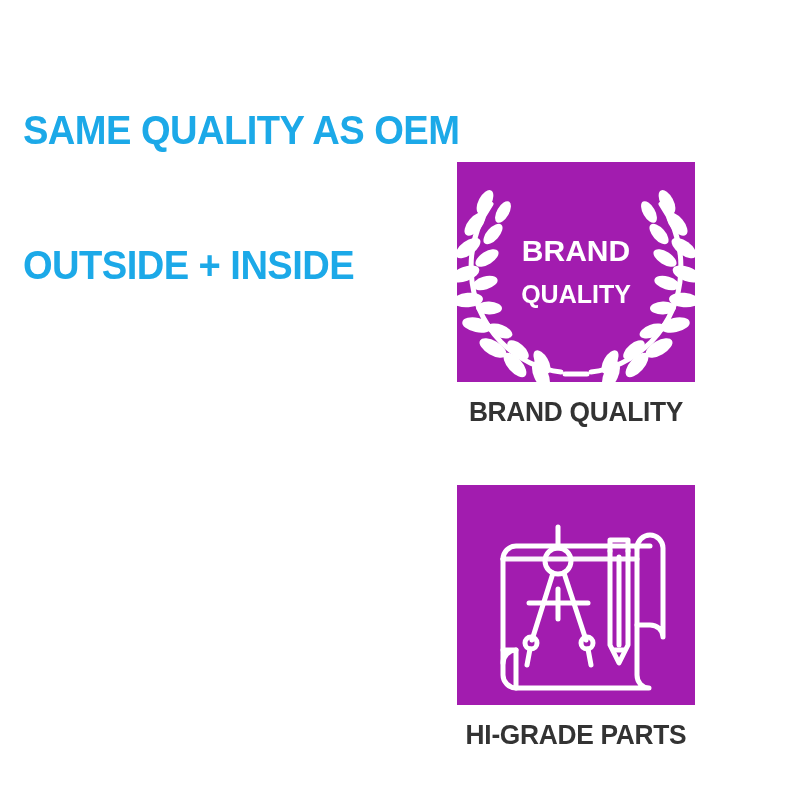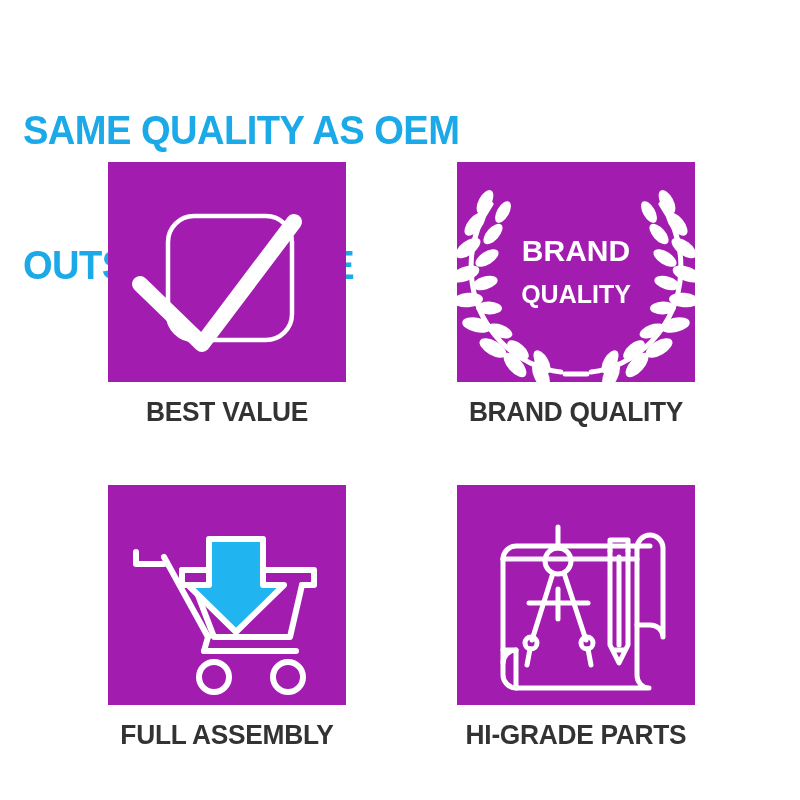"BEST VALUE" div.cell { html: <div> <div> <svg> <rect></rect> <polyline></polyline> </svg> </div> <div>BEST VALUE</div> </div> -> none }
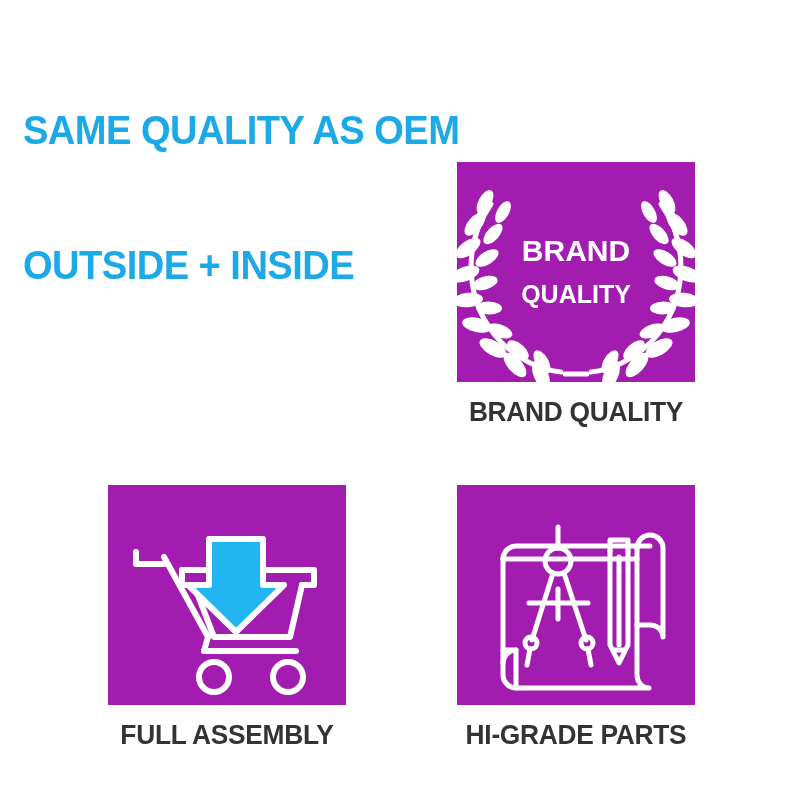"FULL ASSEMBLY" div.cell { html: <div> <div> <svg> <g> <path></path> <path></path> <path></path> <path></path> <path></path> <path></path> <path></path> <circle></circle> <circle></circle> </g> <path></path> </svg> </div> <div>FULL ASSEMBLY</div> </div> -> none }
